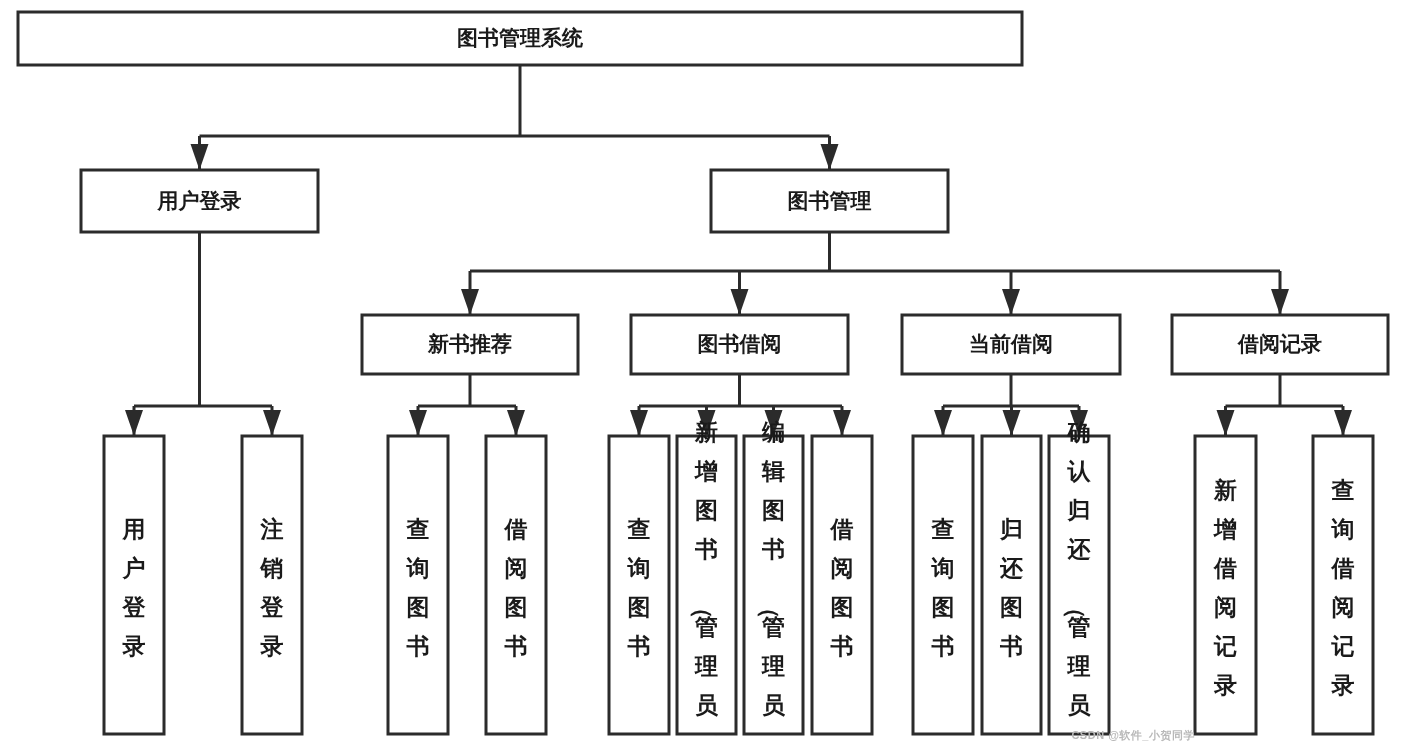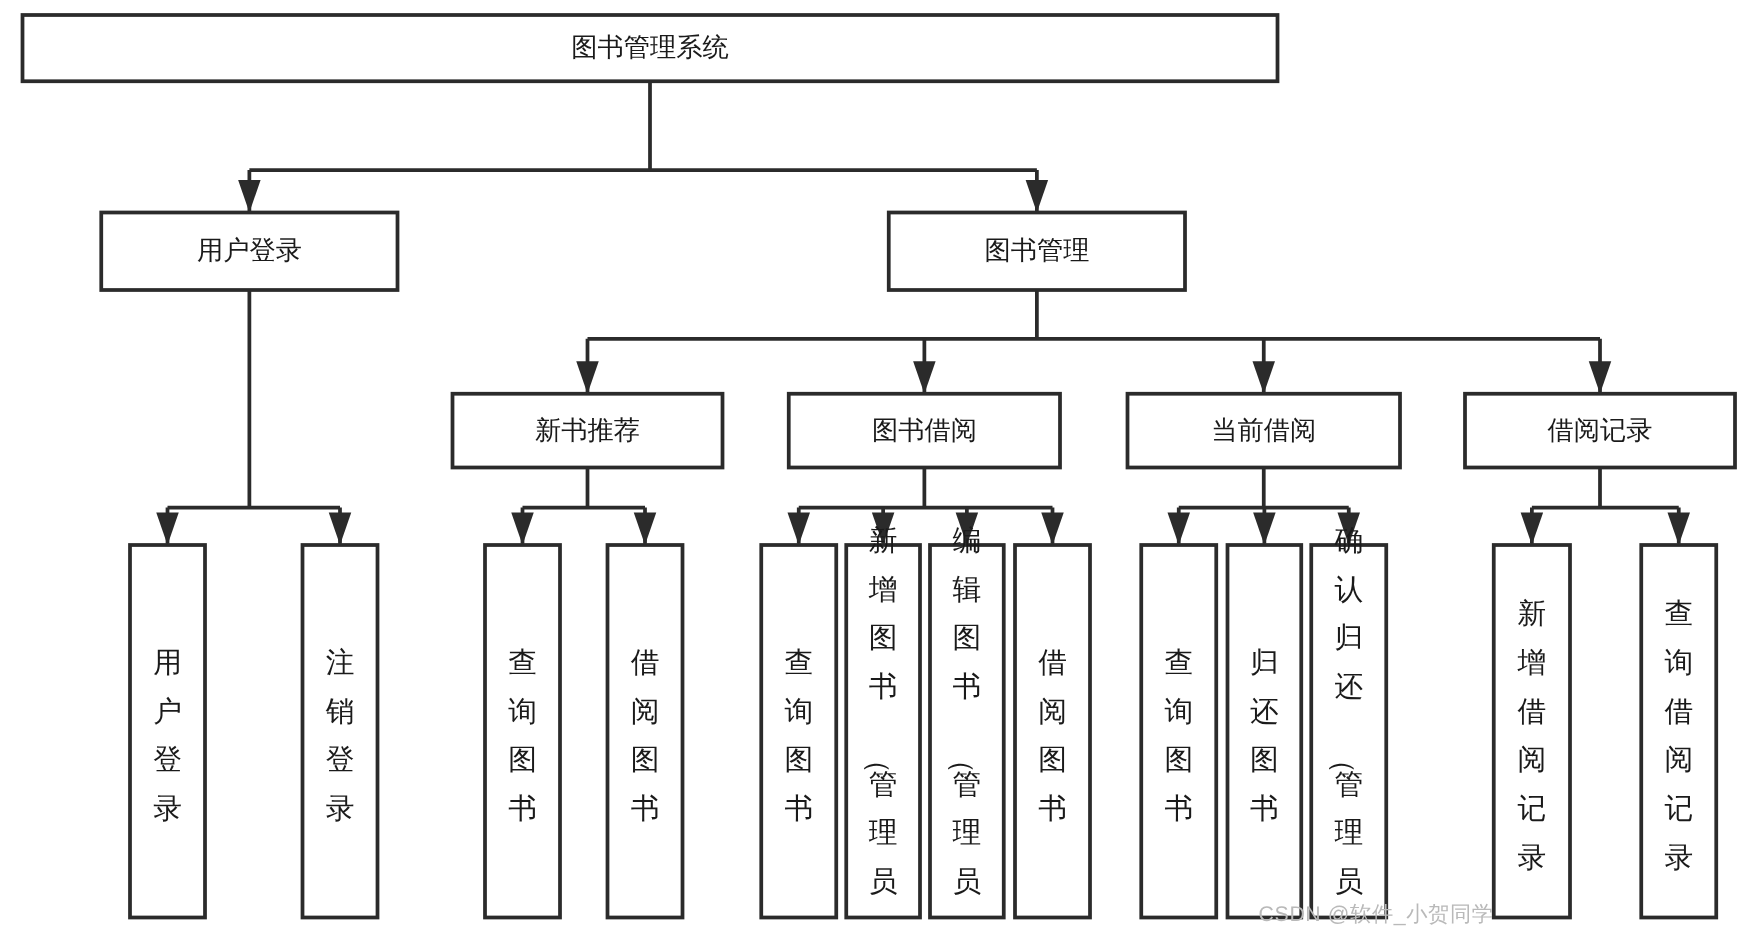"图书管理系统" #diagram-root { font-weight: none -> bold }
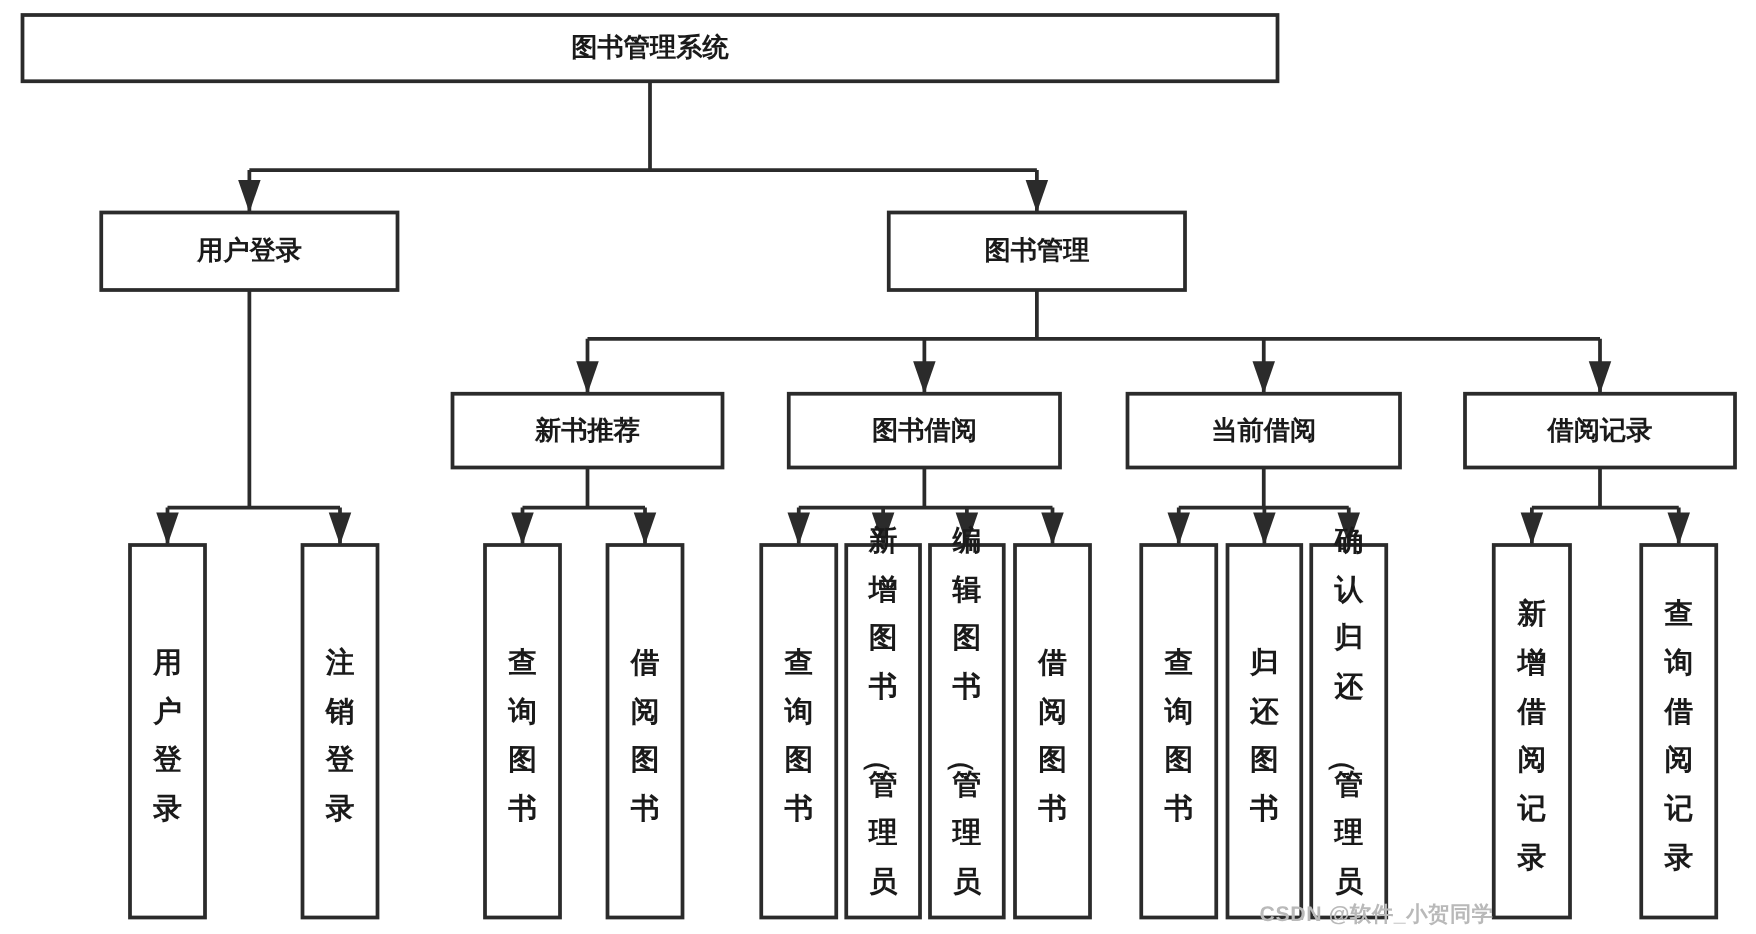"CSDN @软件_小贺同学" .watermark { font-size: 17px -> 11px }
